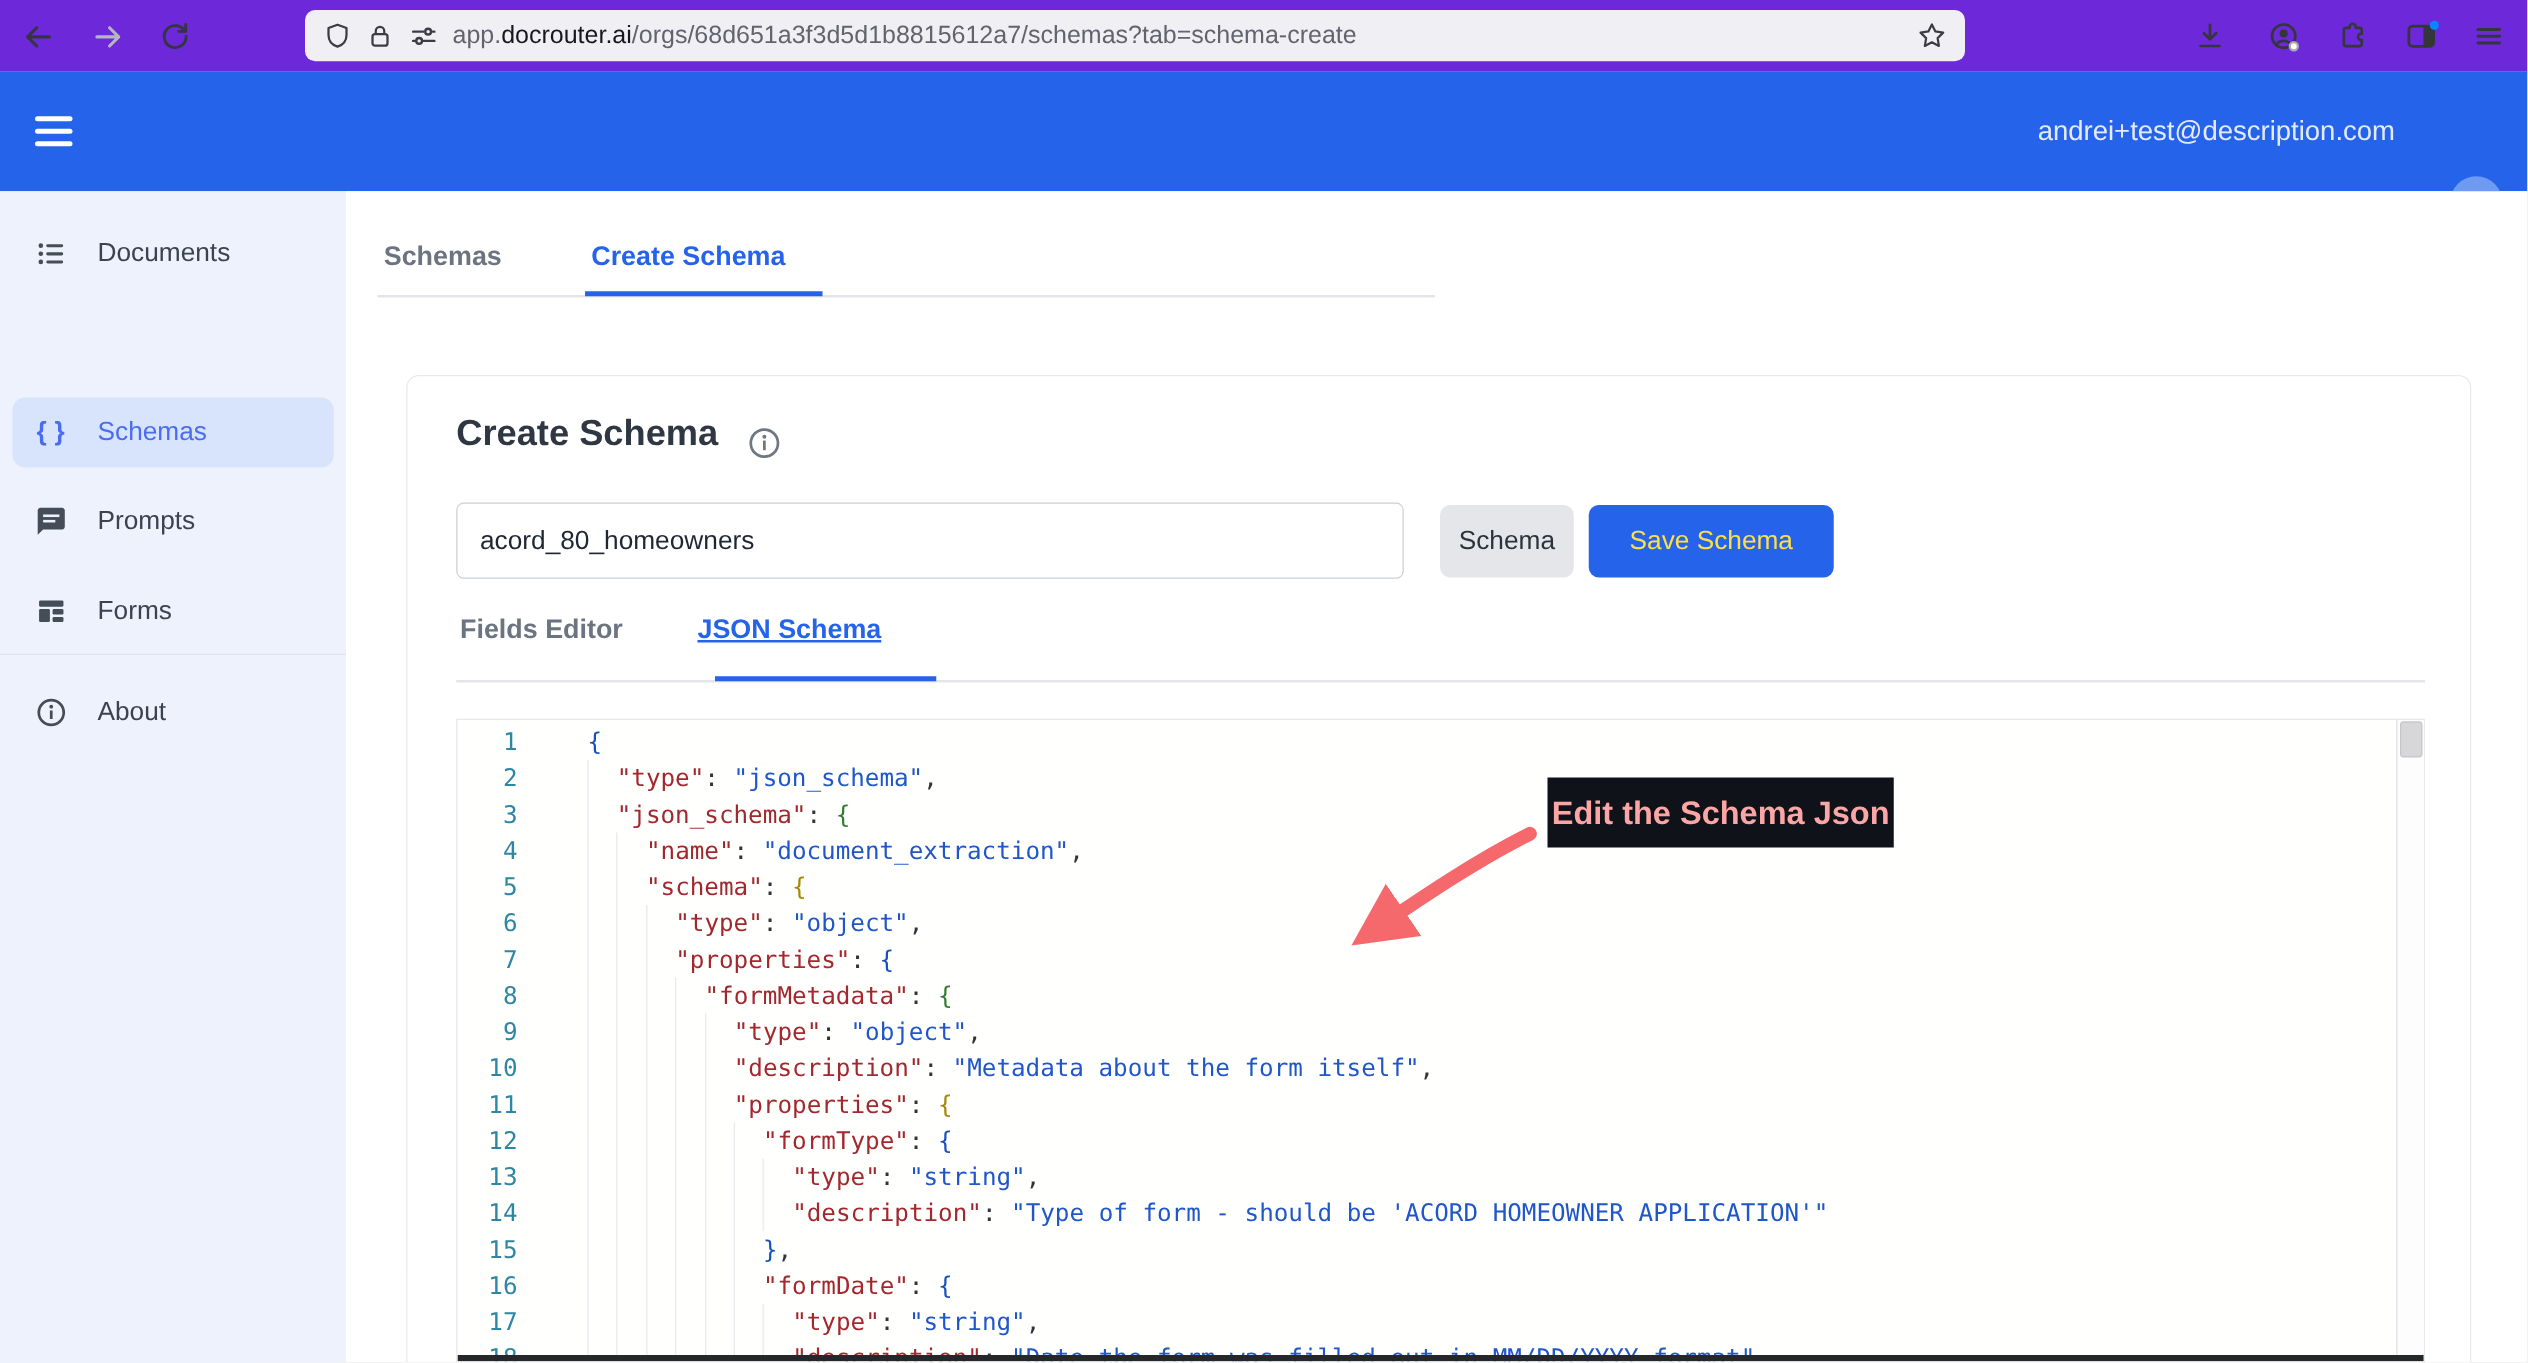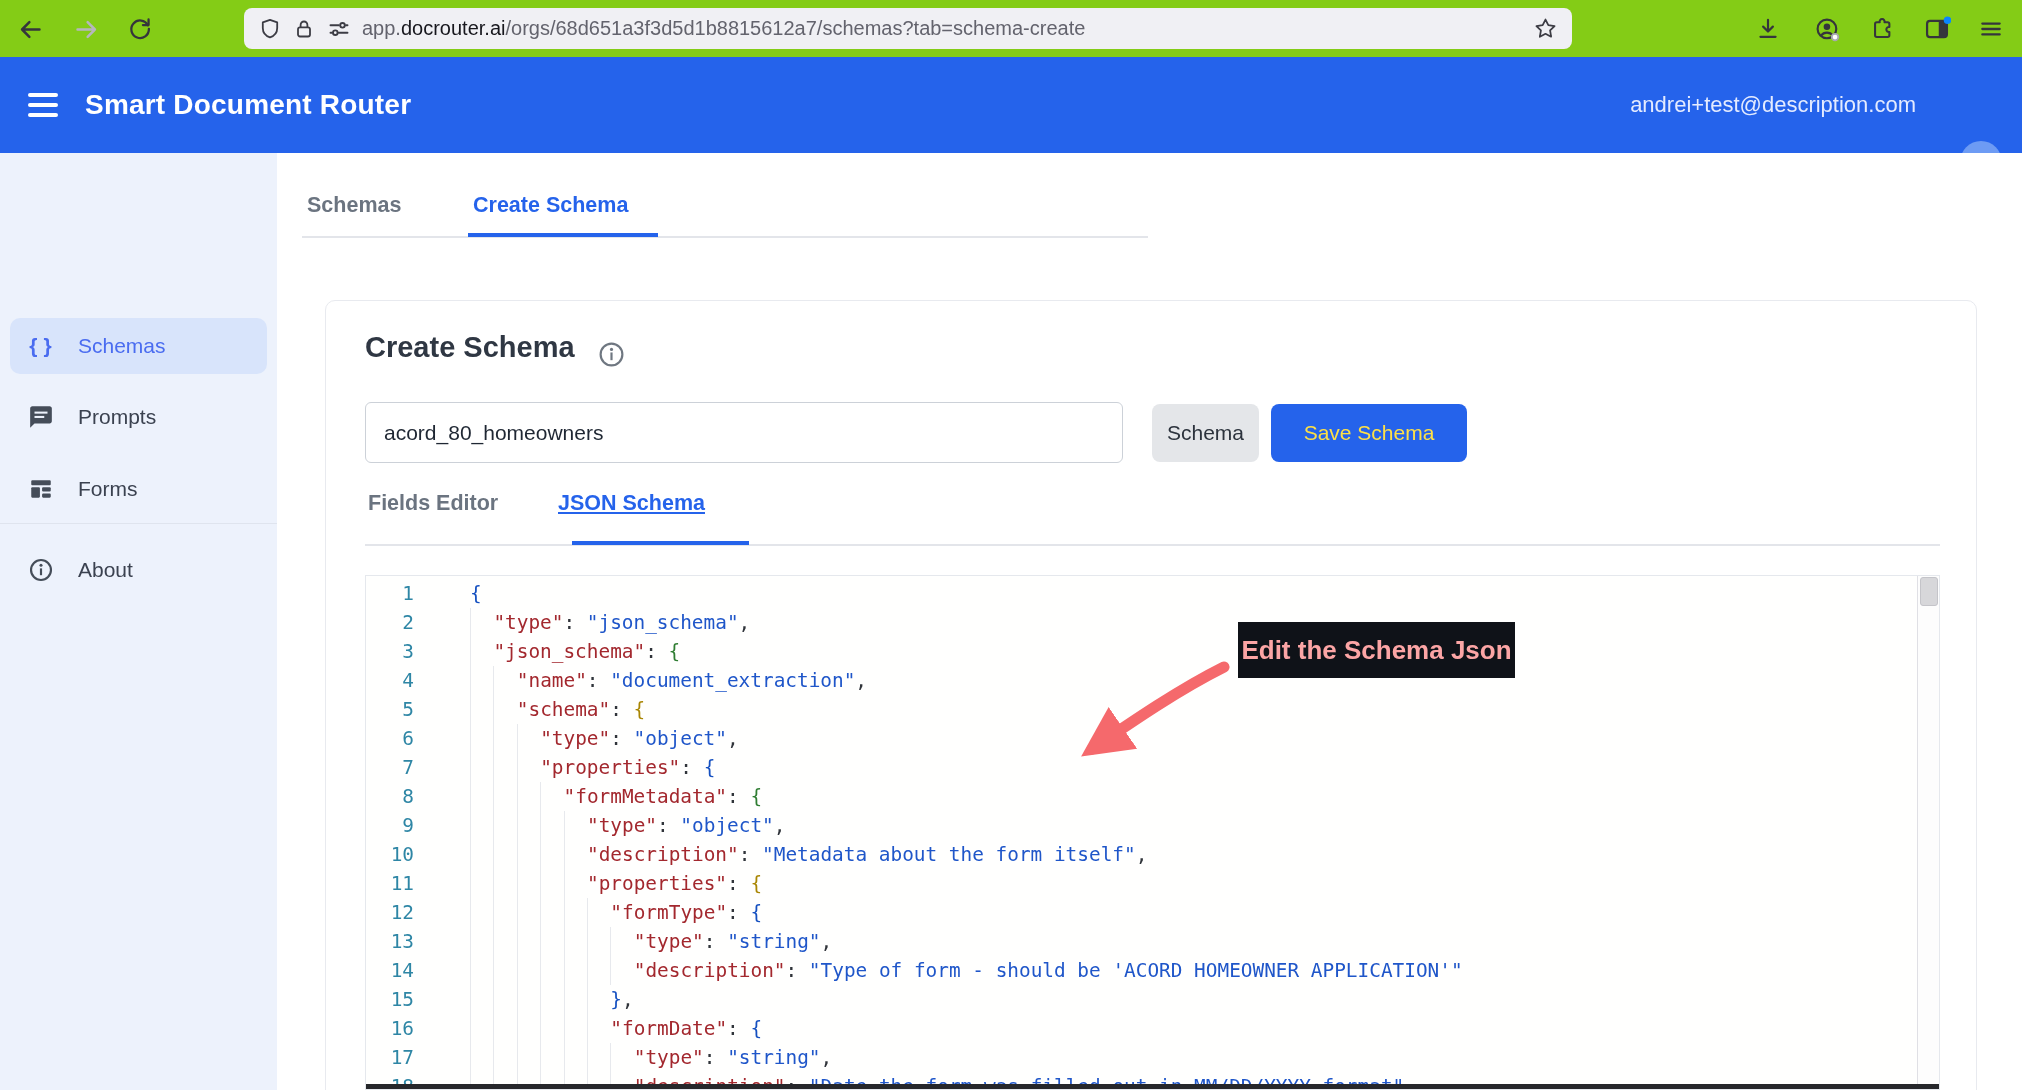"app.docrouter.ai/orgs/68d651a3f3d5d1b881" .chrome { background: #84cc16 -> #6d28d9 }
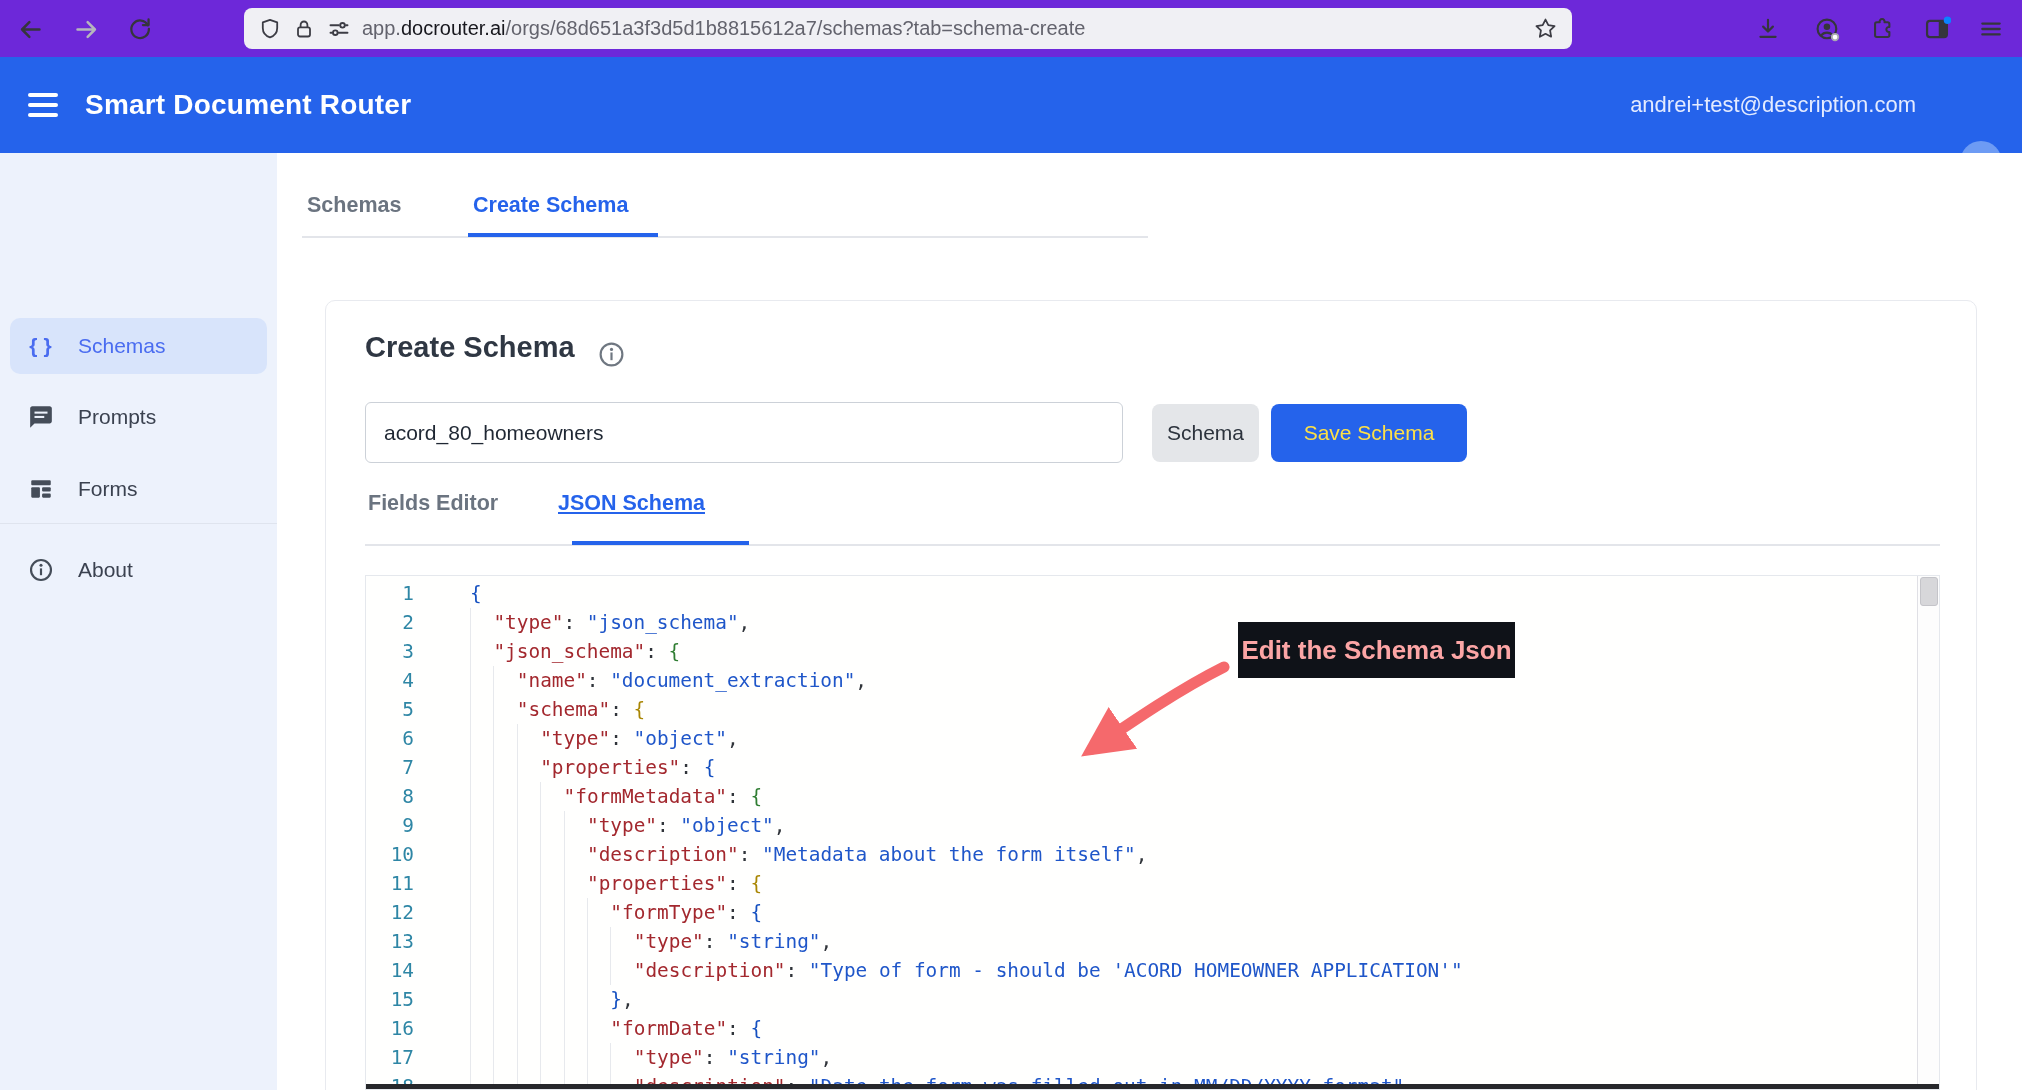"Smart Document Router" div.app-title { html: <div>Smart Document Router</div> -> none }
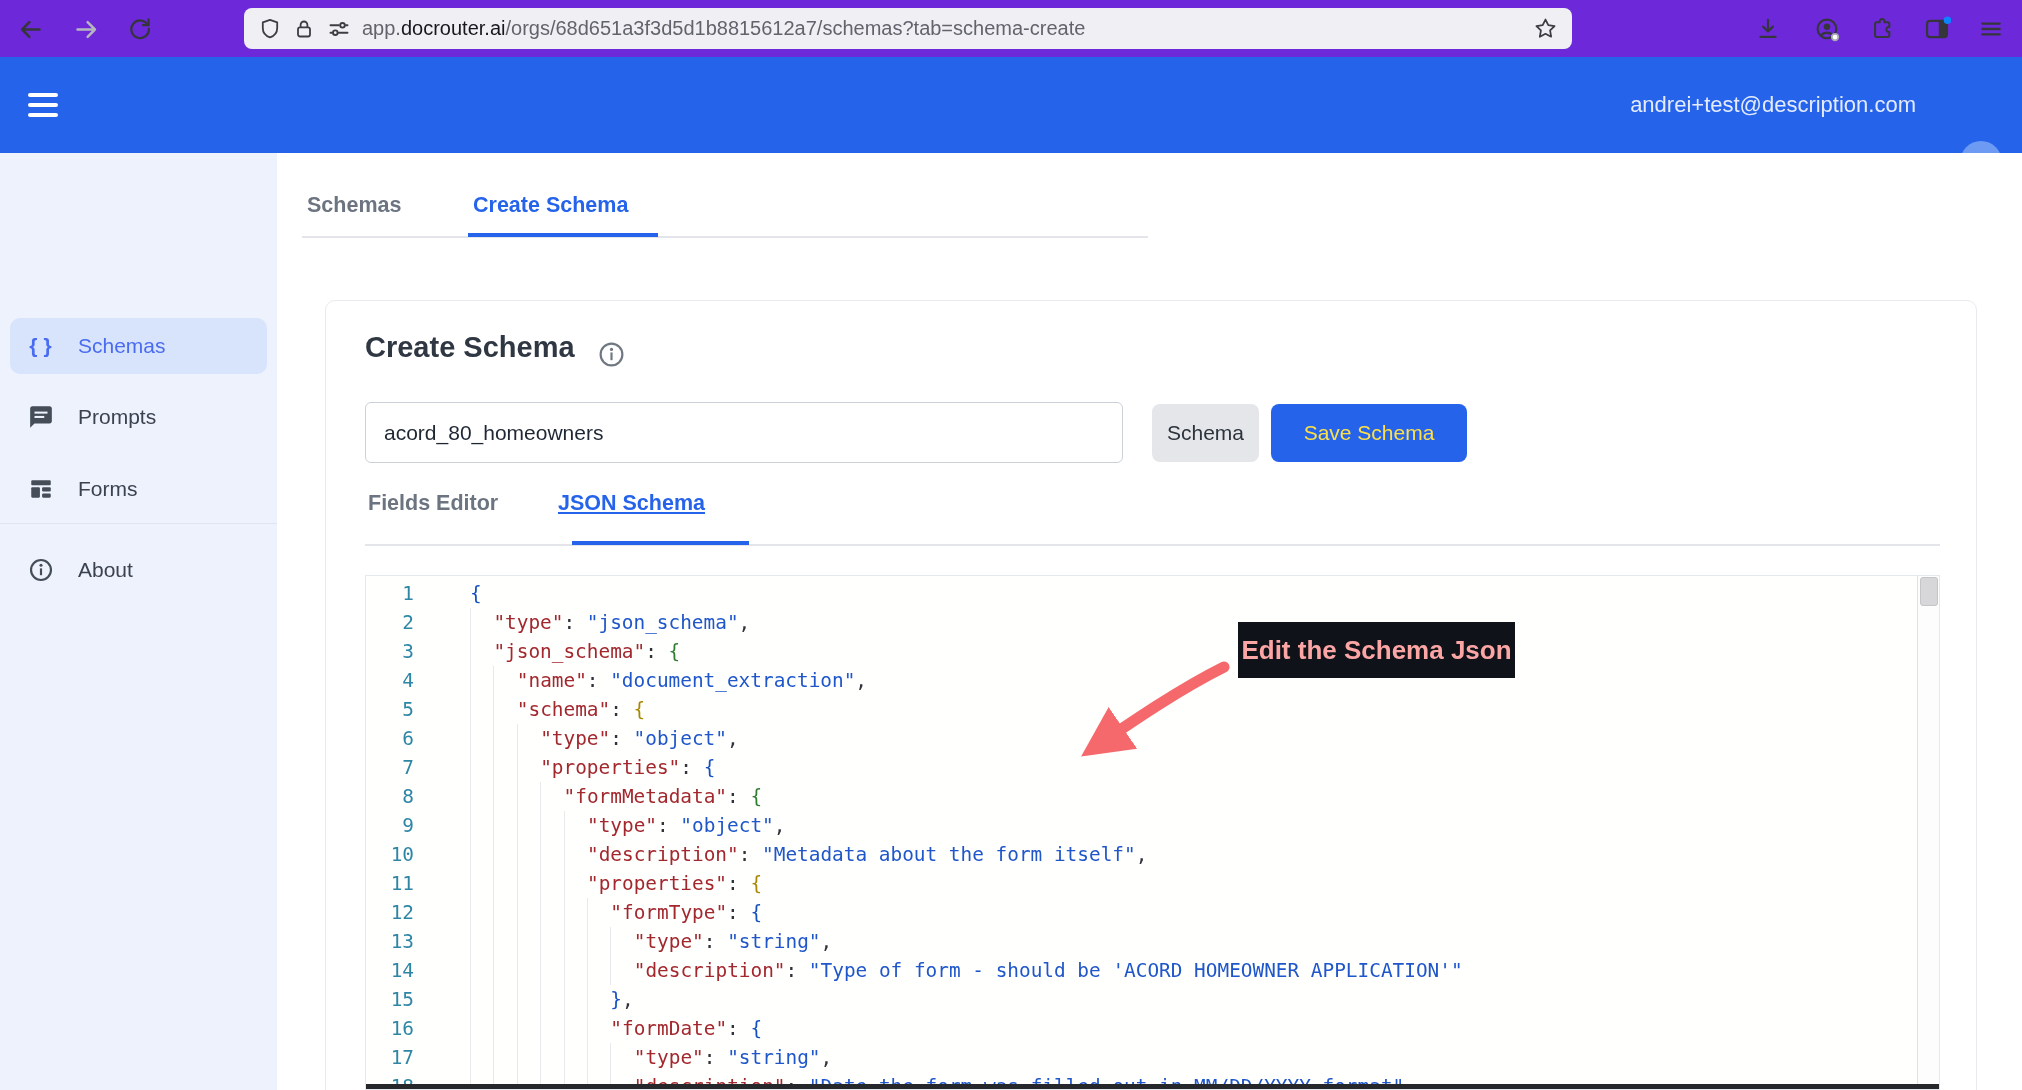"Documents" div.side-item { html: none -> <div> <span> <svg> <circle></circle> <rect></rect> <circle></circle> <rect></rect> <circle></circle> <rect></rect> </svg> </span> <span>Documents</span> </div> }
